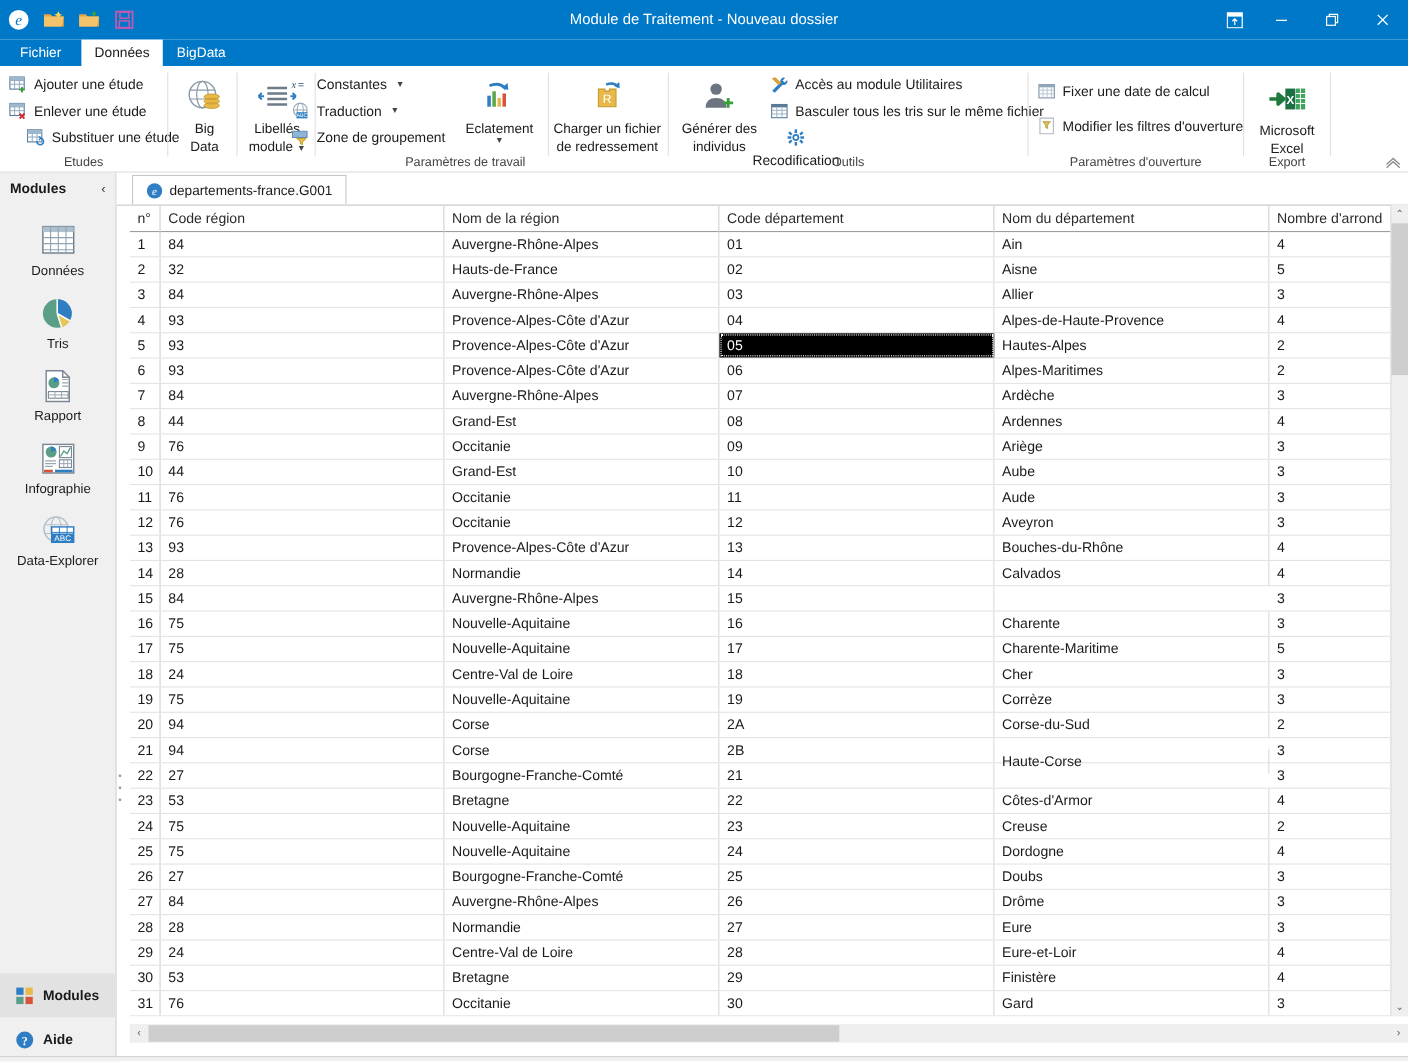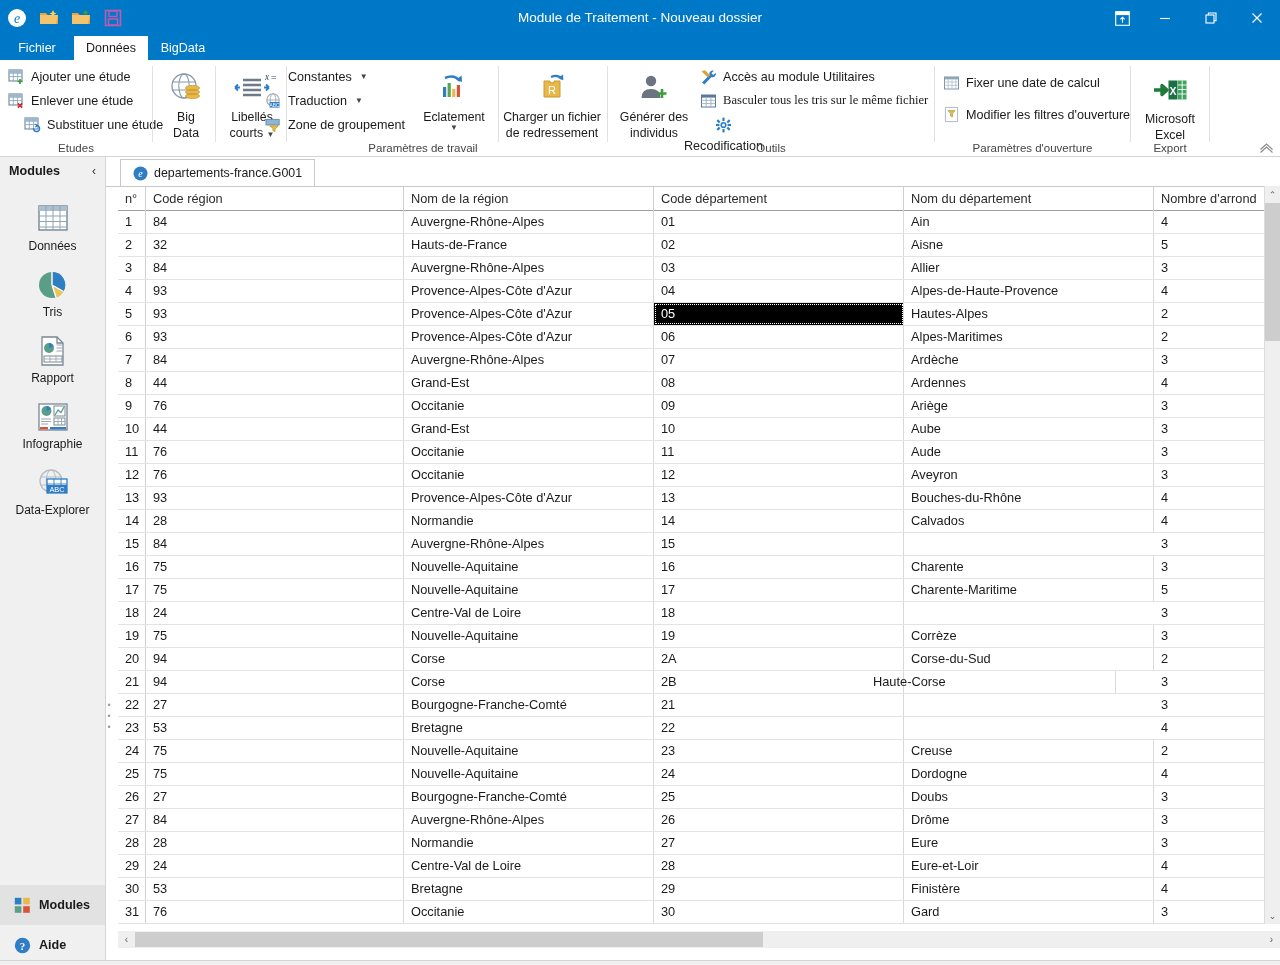"Basculer tous les tris sur" div.smbtn { font-family: Liberation Serif, serif -> none }
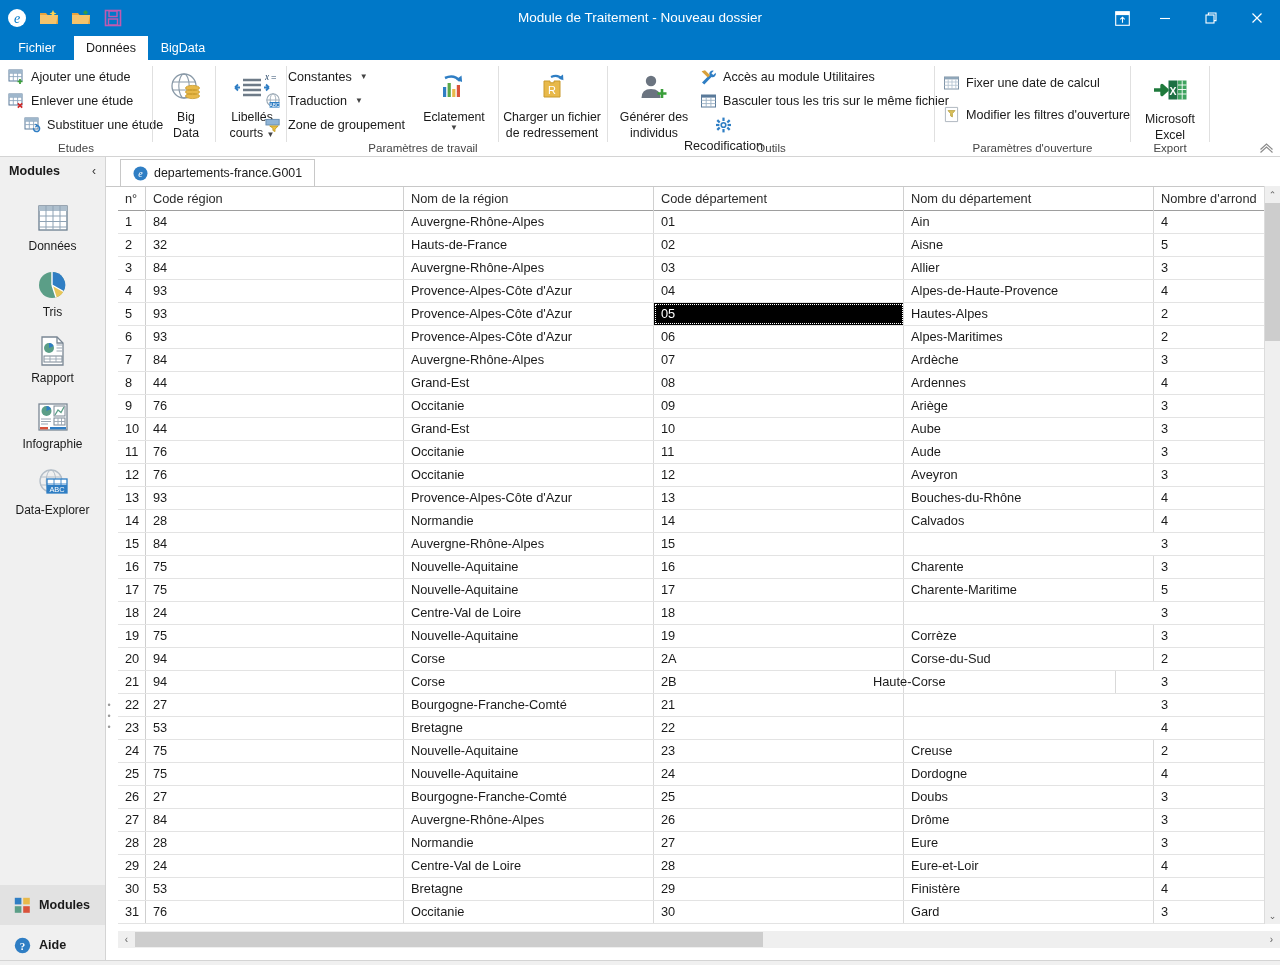"courts" span { text: courts -> module }
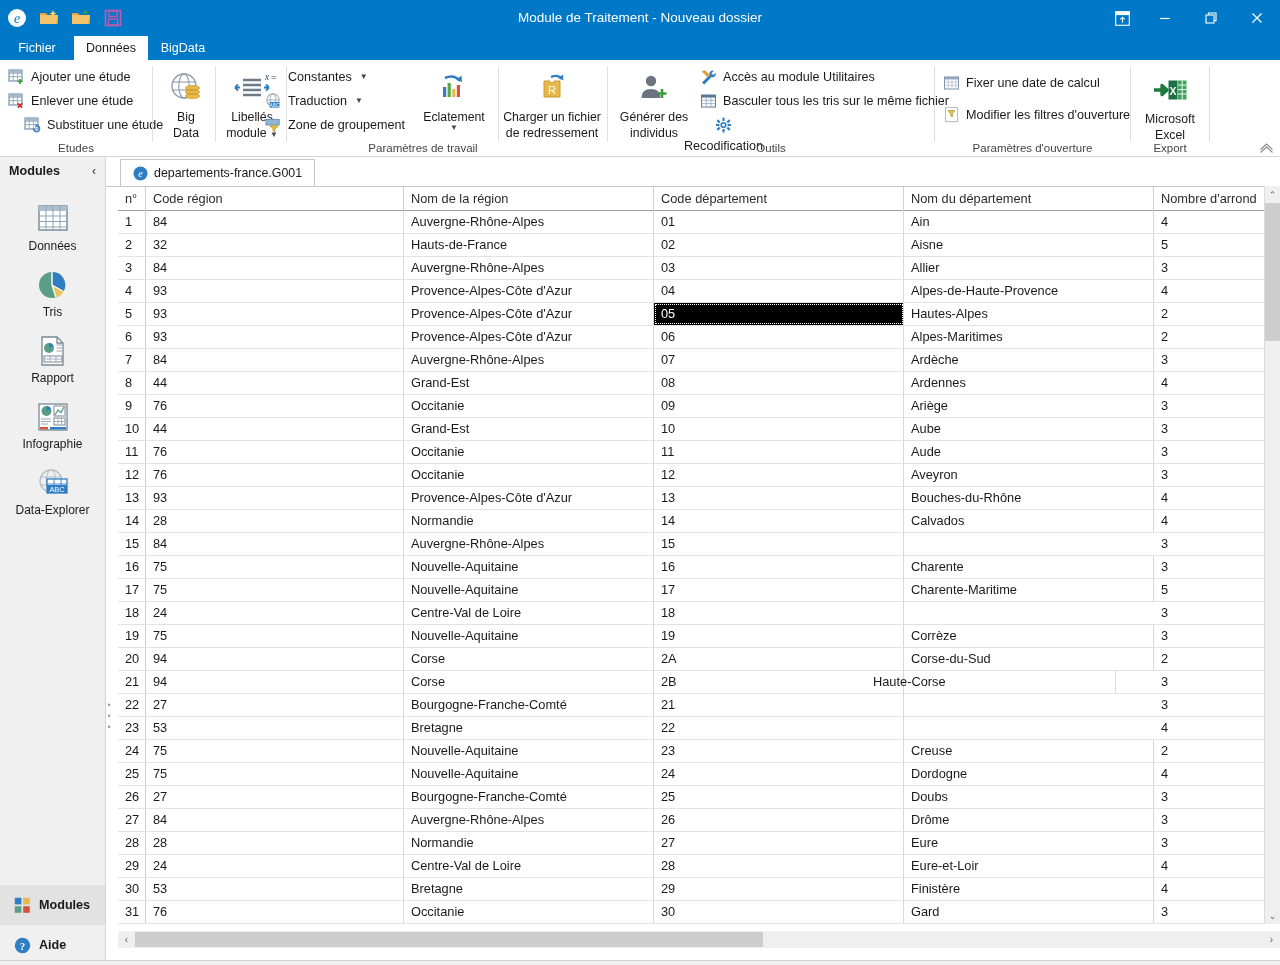"Cher" div.gc { html: none -> <div>Cher</div> }
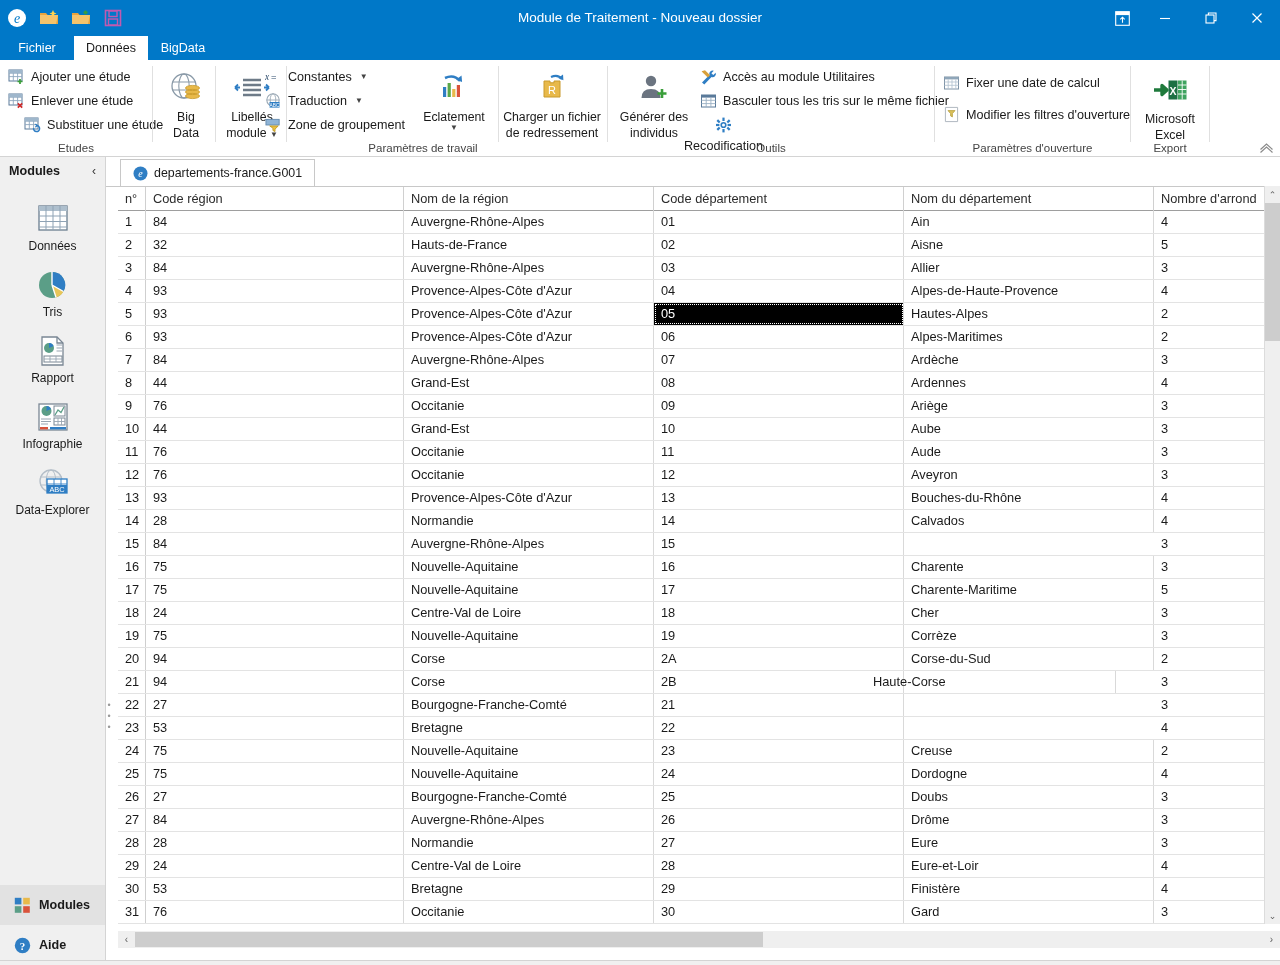"Haute-Corse" div.gc { left: 748px -> 786px; margin-top: none -> 10px }
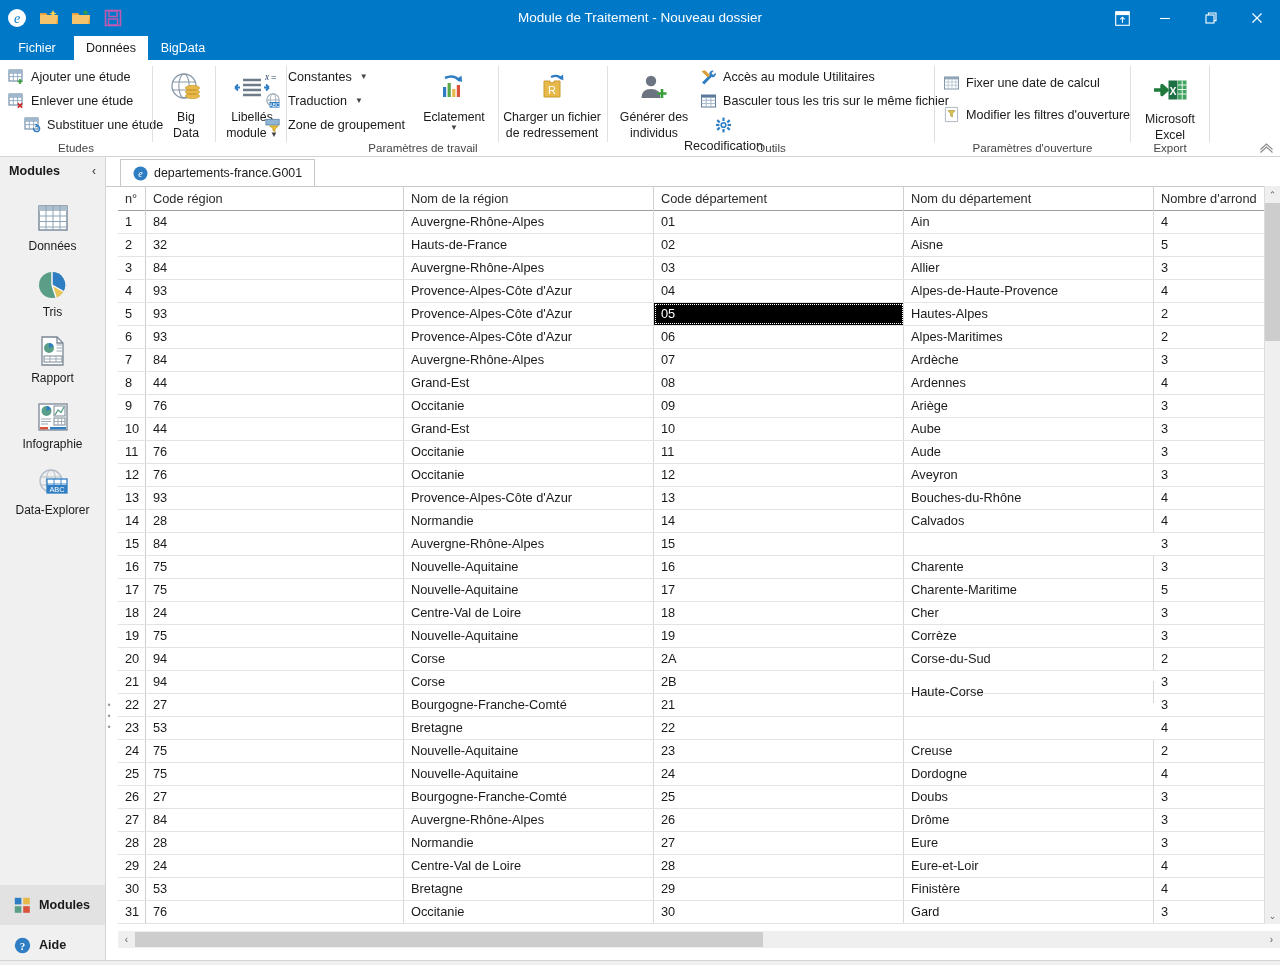"Côtes-d'Armor" div.gc { html: none -> <div>Côtes-d'Armor</div> }
